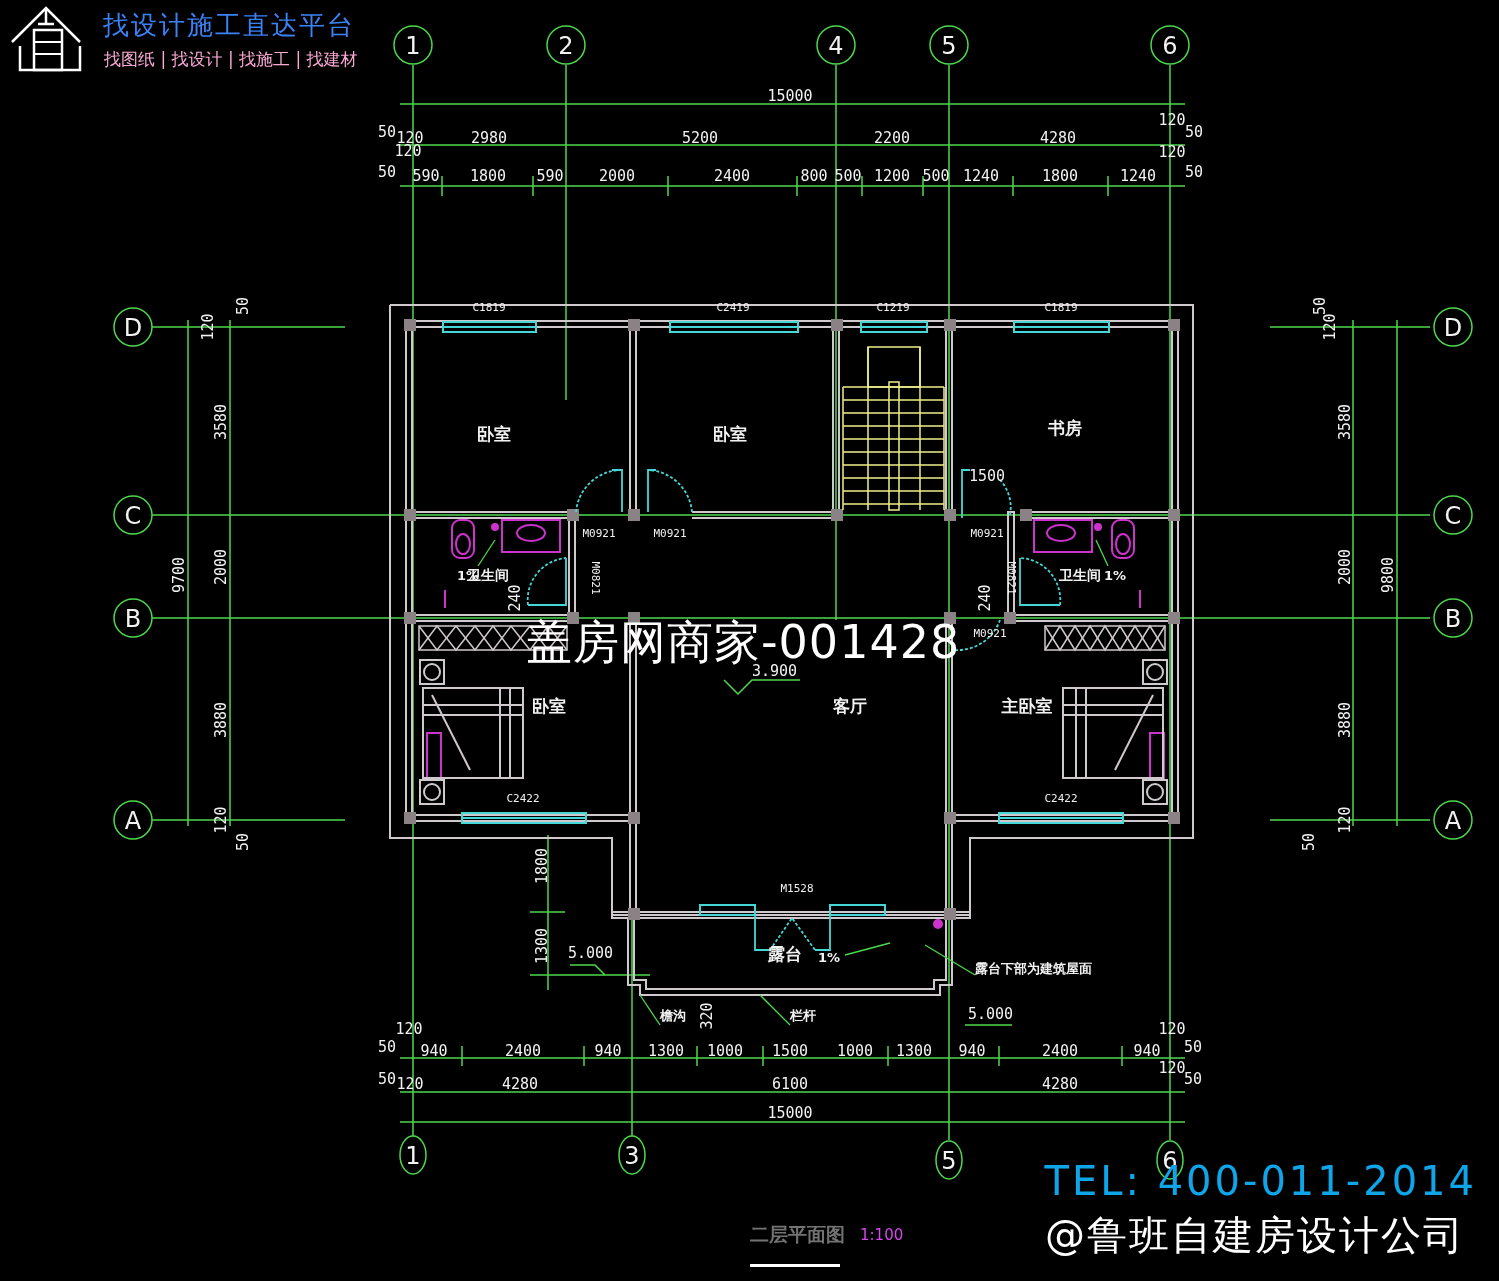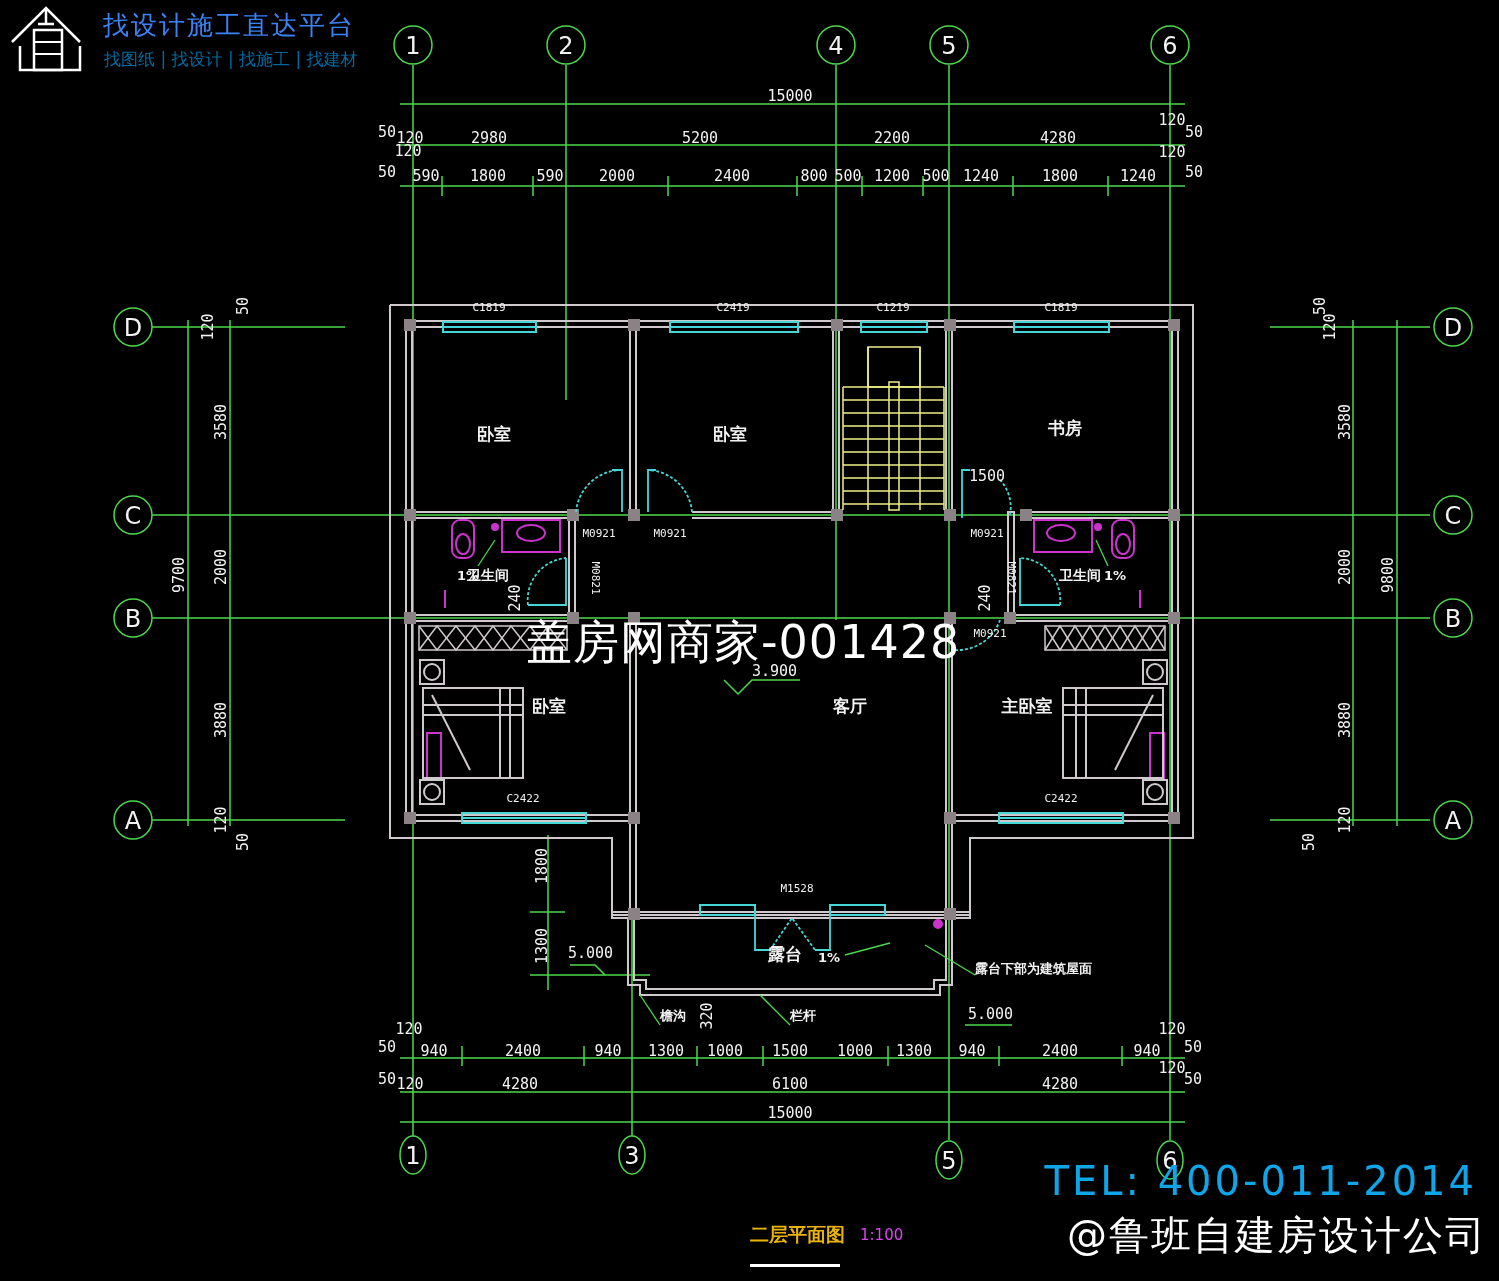"找图纸 | 找设计 | 找施工" .logo-sub { color: #0369a1 -> #f9a8d4 }
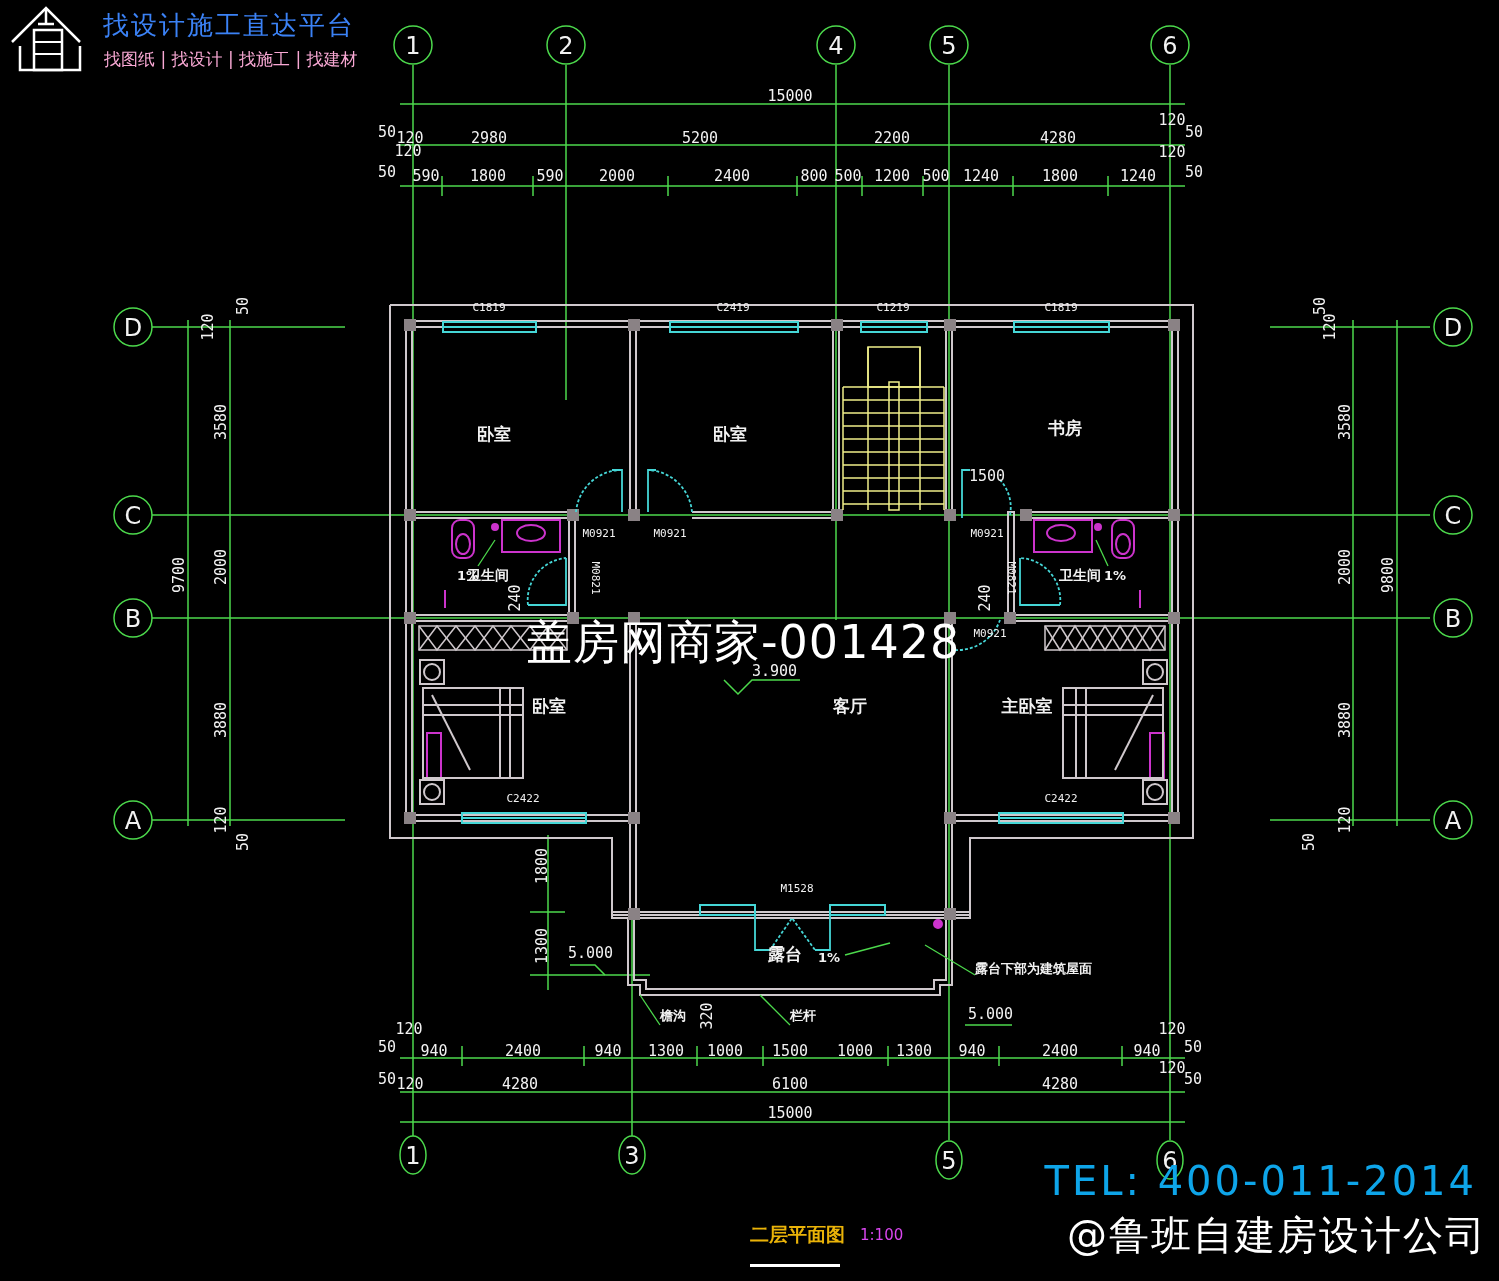"二层平面图" .drawing-title { color: #eab308 -> #737373 }
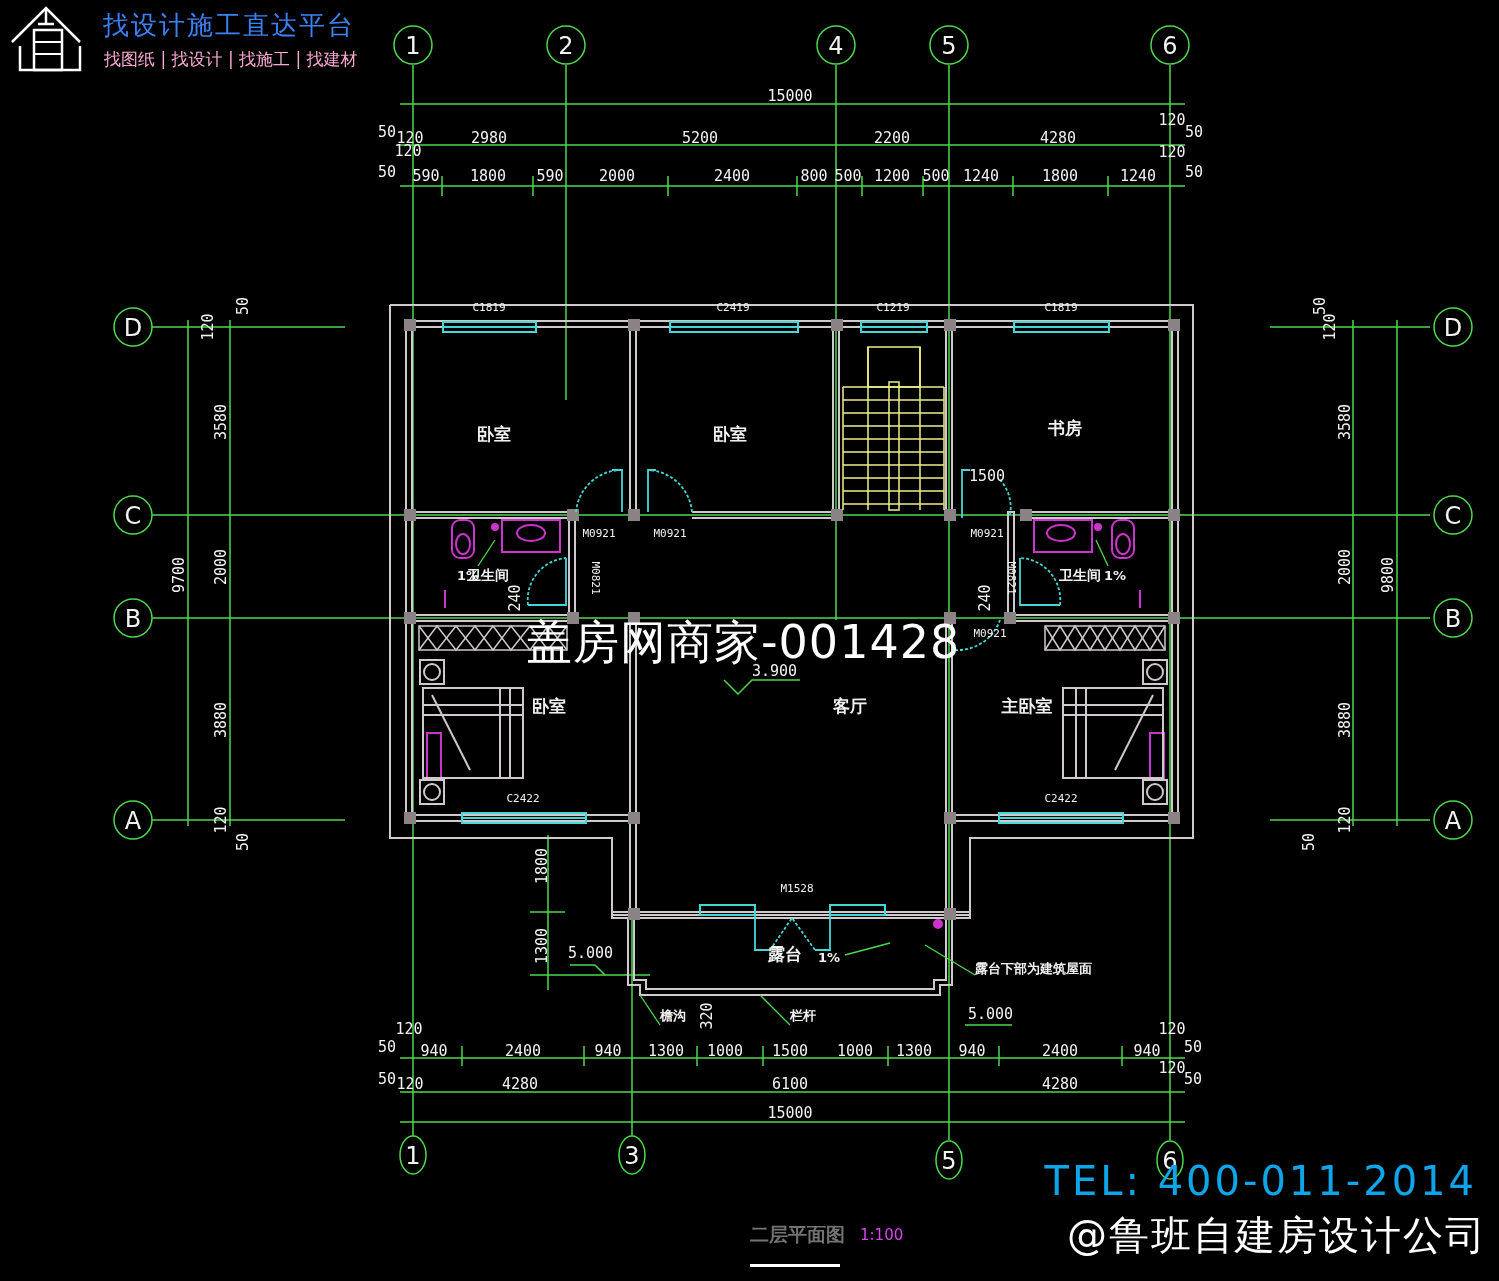"@鲁班自建房设计公司" .company { right: 12px -> 34px }
